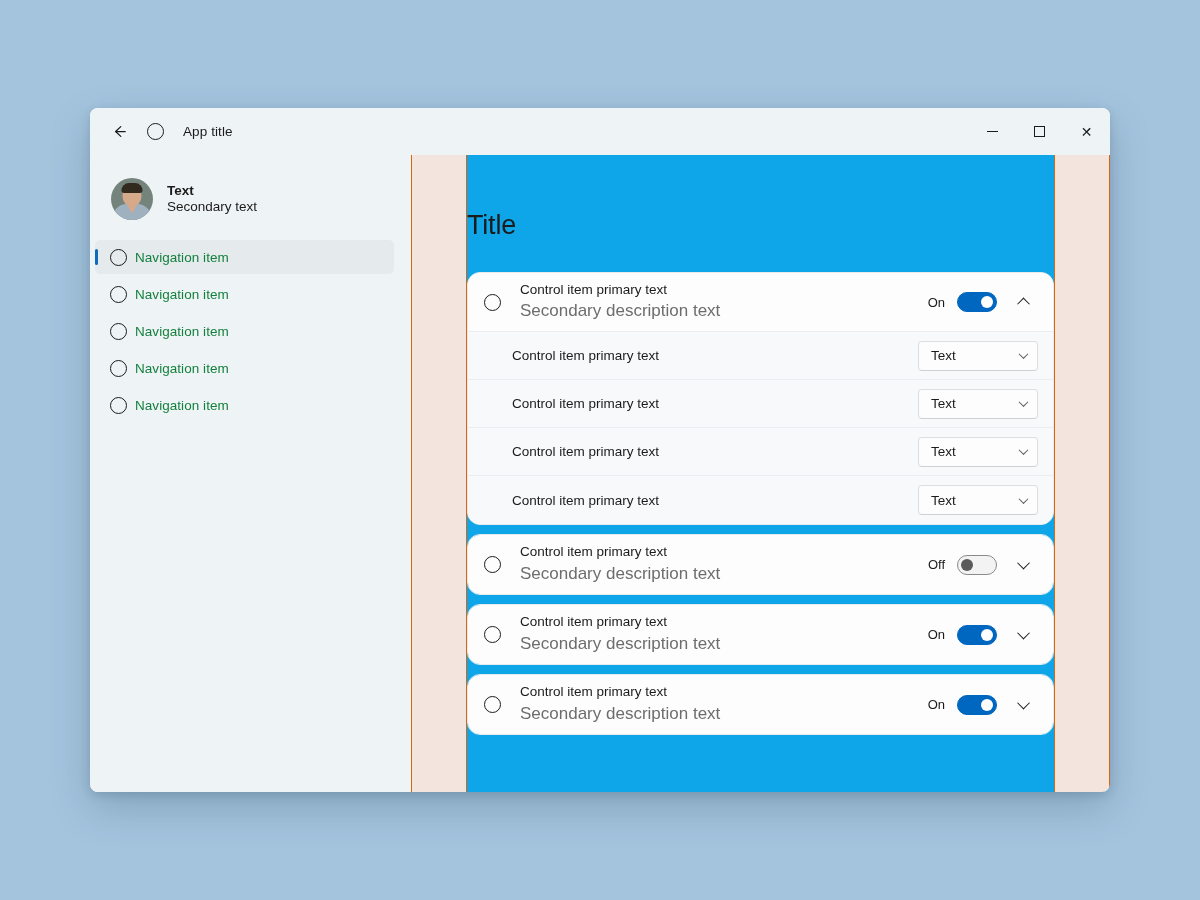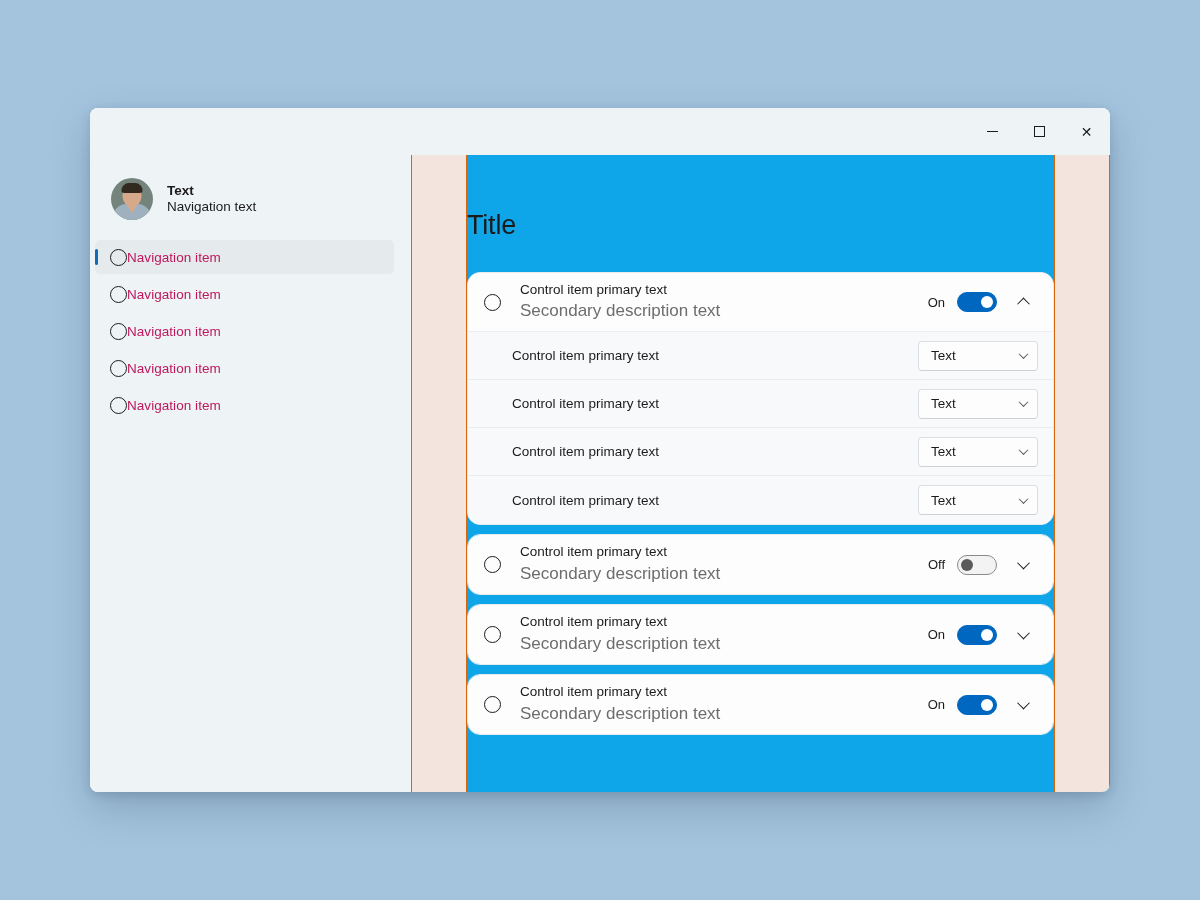"App title" div { html: none -> <div> <div> <svg> <path></path> <line></line> </svg> </div> <div> <span></span> </div> <div>App title</div> </div> }
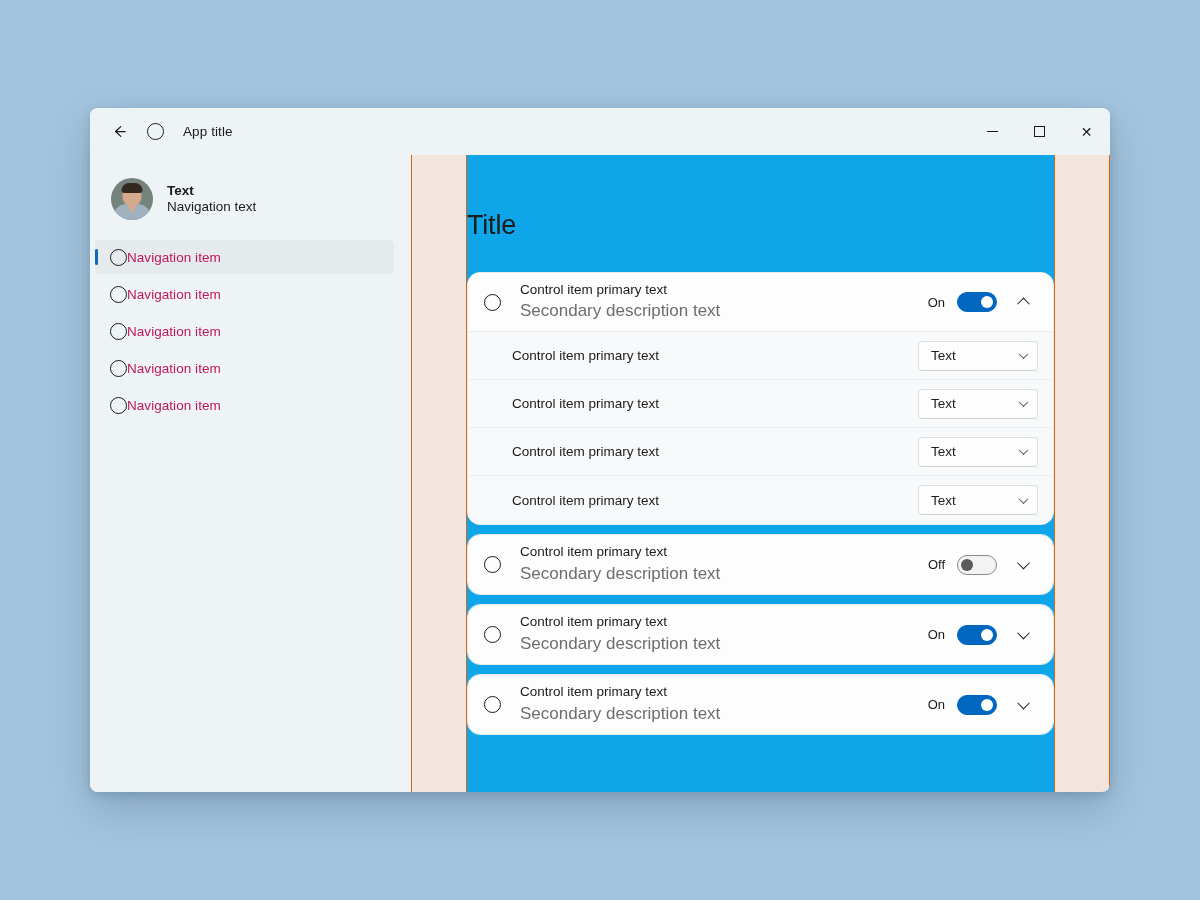"Navigation text" div { text: Navigation -> Secondary }
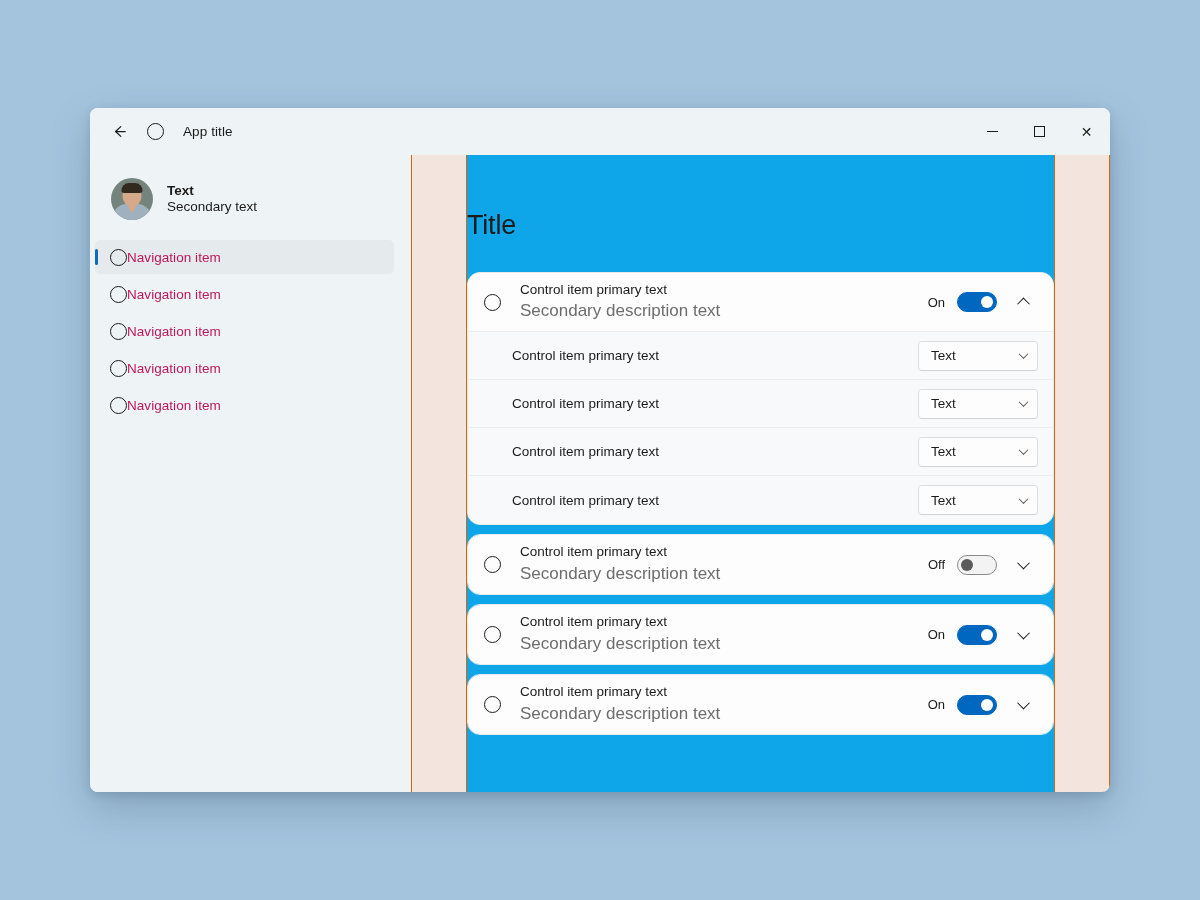"Navigation item" .nav-label { color: #be185d -> #15803d; margin-left: 0 -> 8px }
